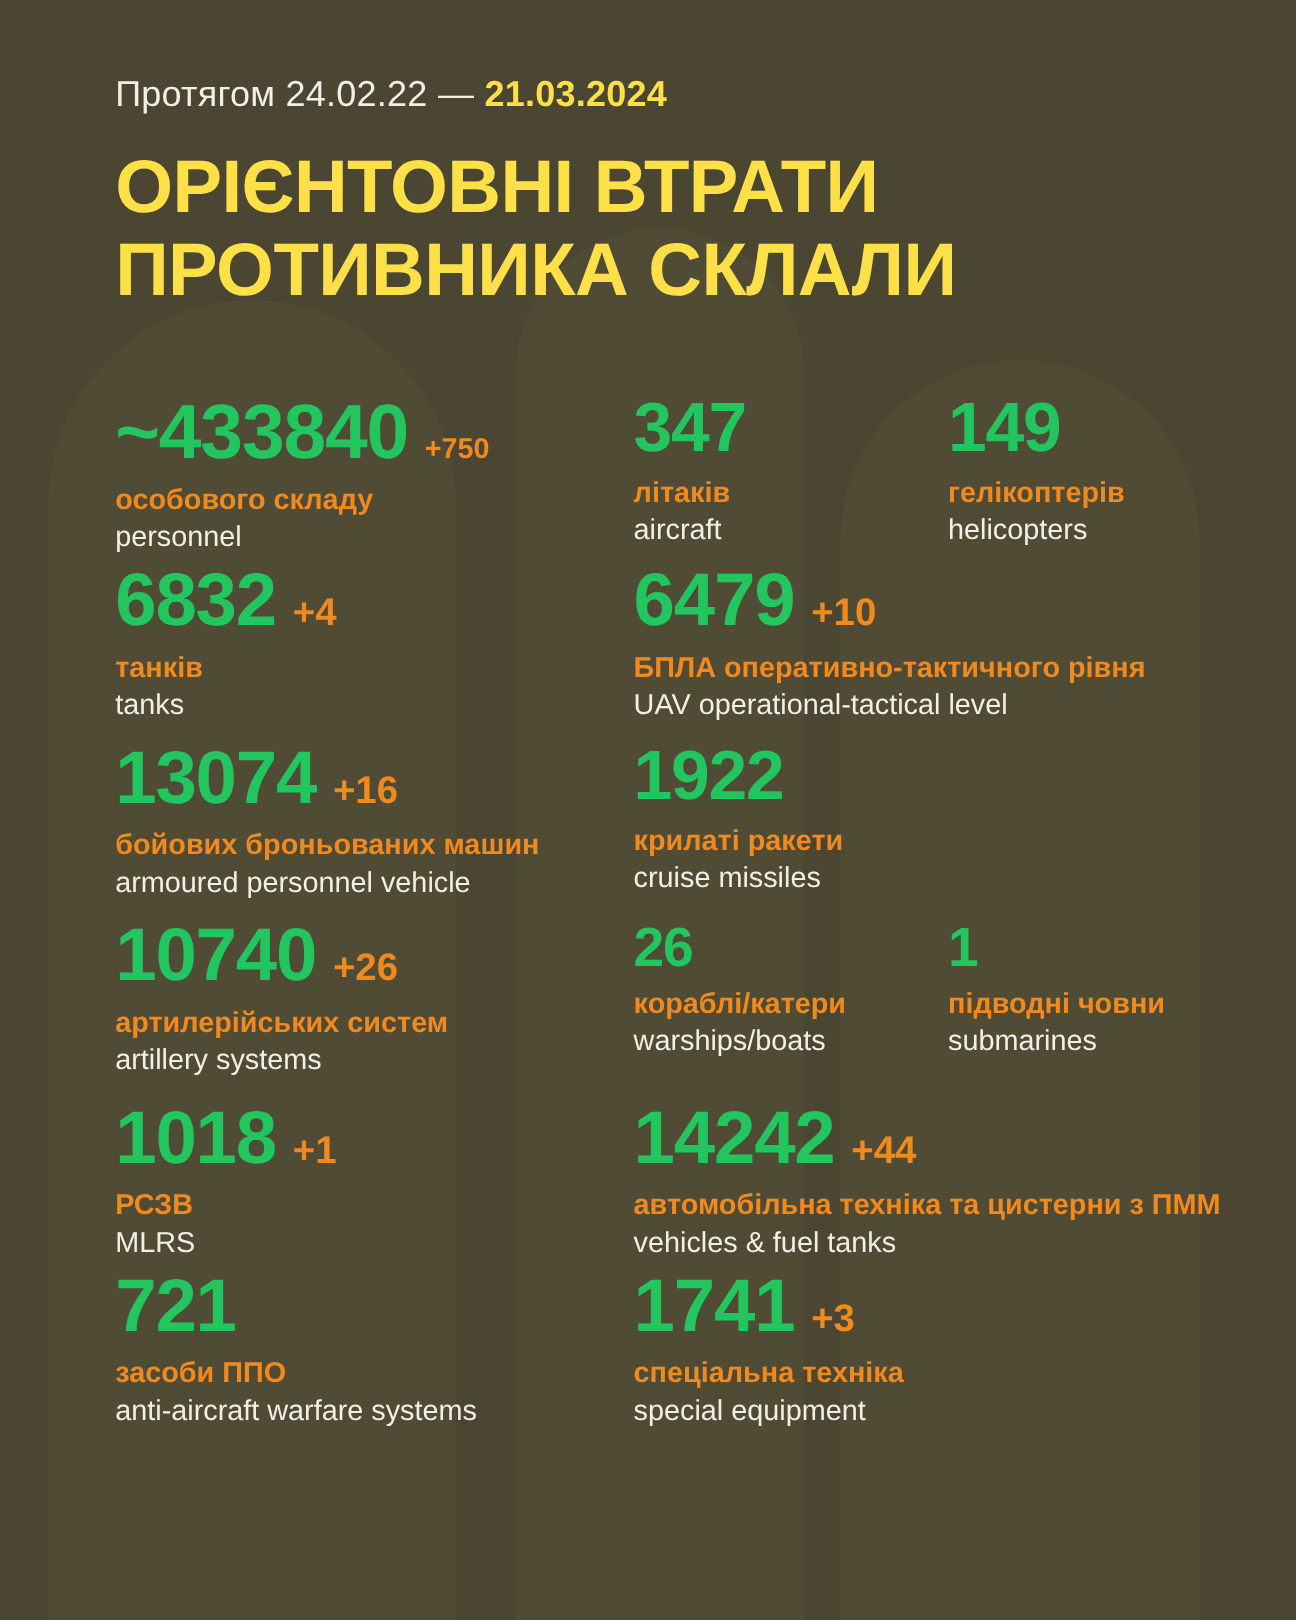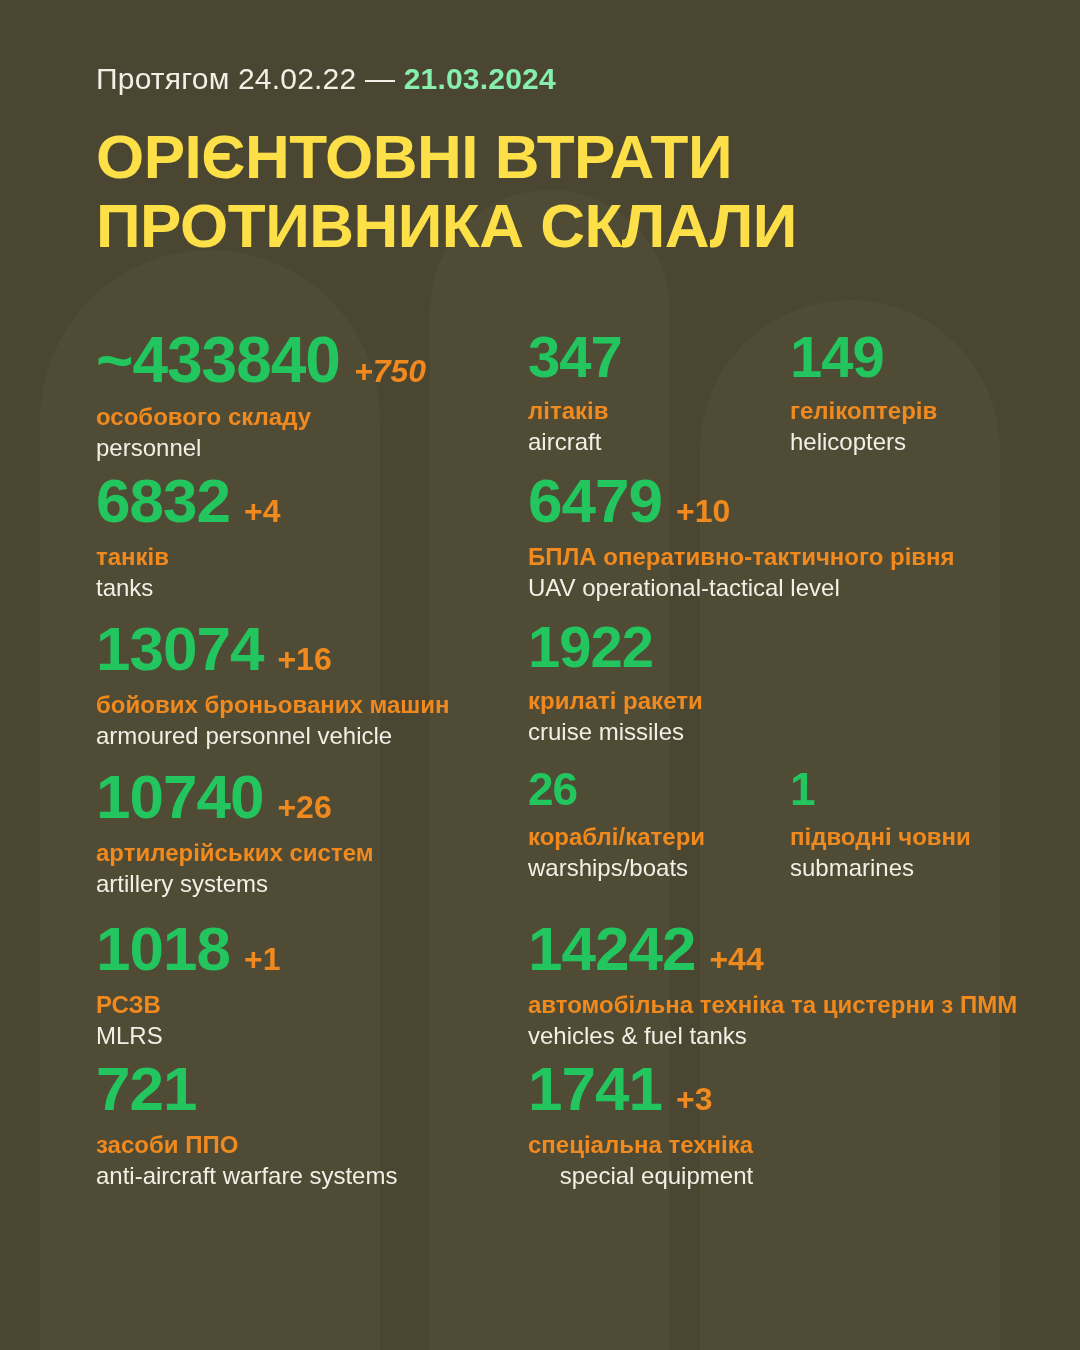"21.03.2024" .date-line .bold { color: #86efac -> #fde047 }
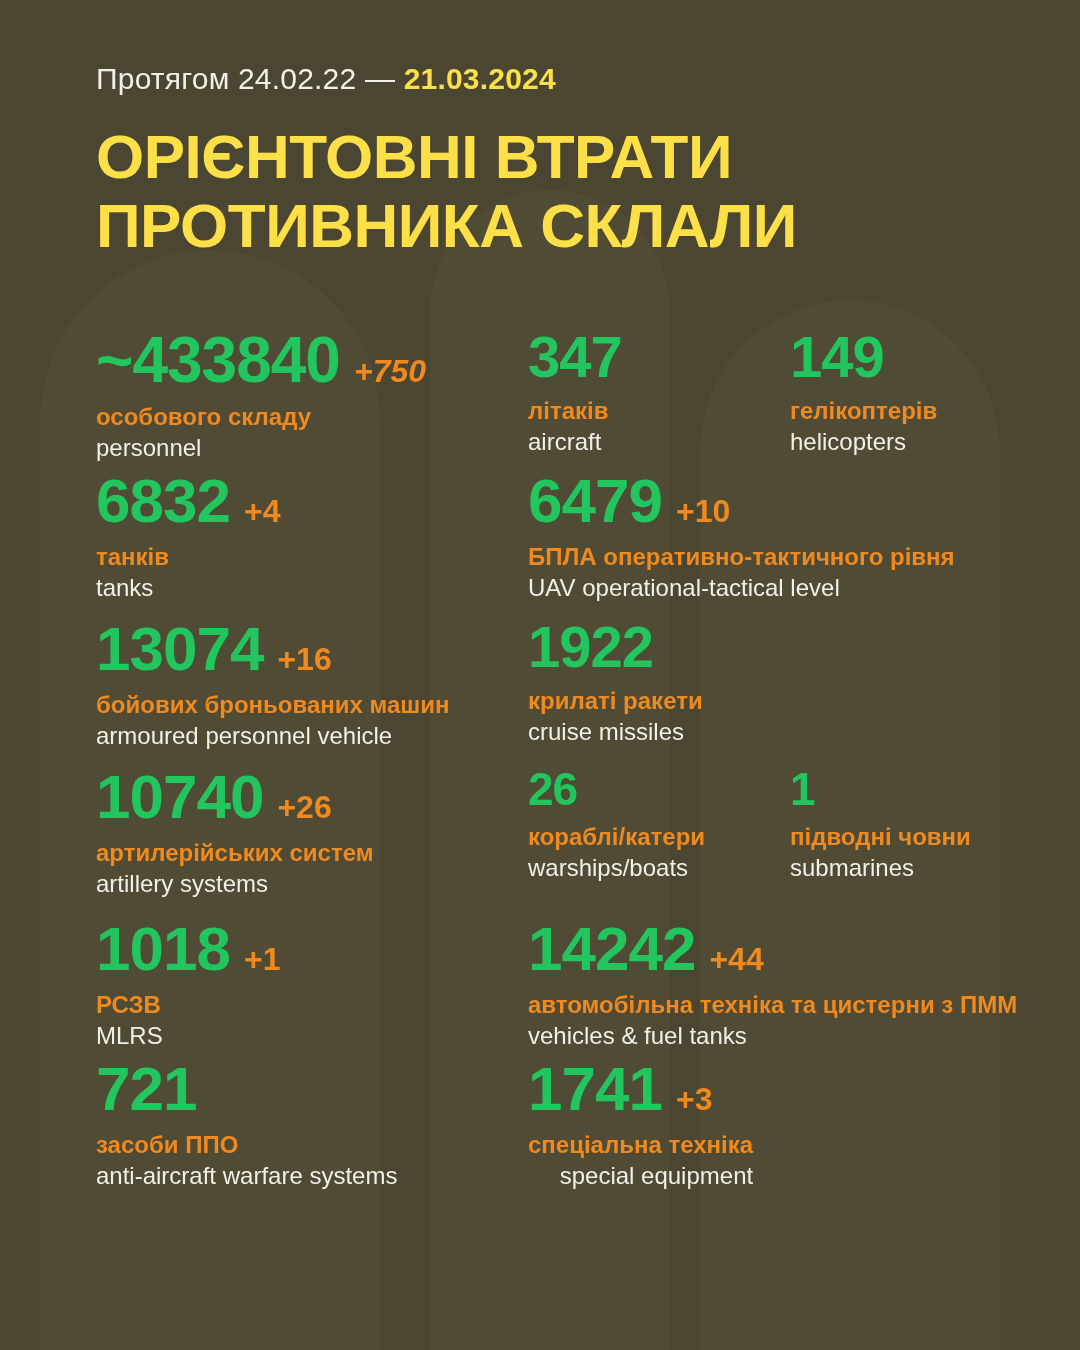"+750" #s-personnel .delta { font-size: 32px -> 24px; font-style: italic -> none }
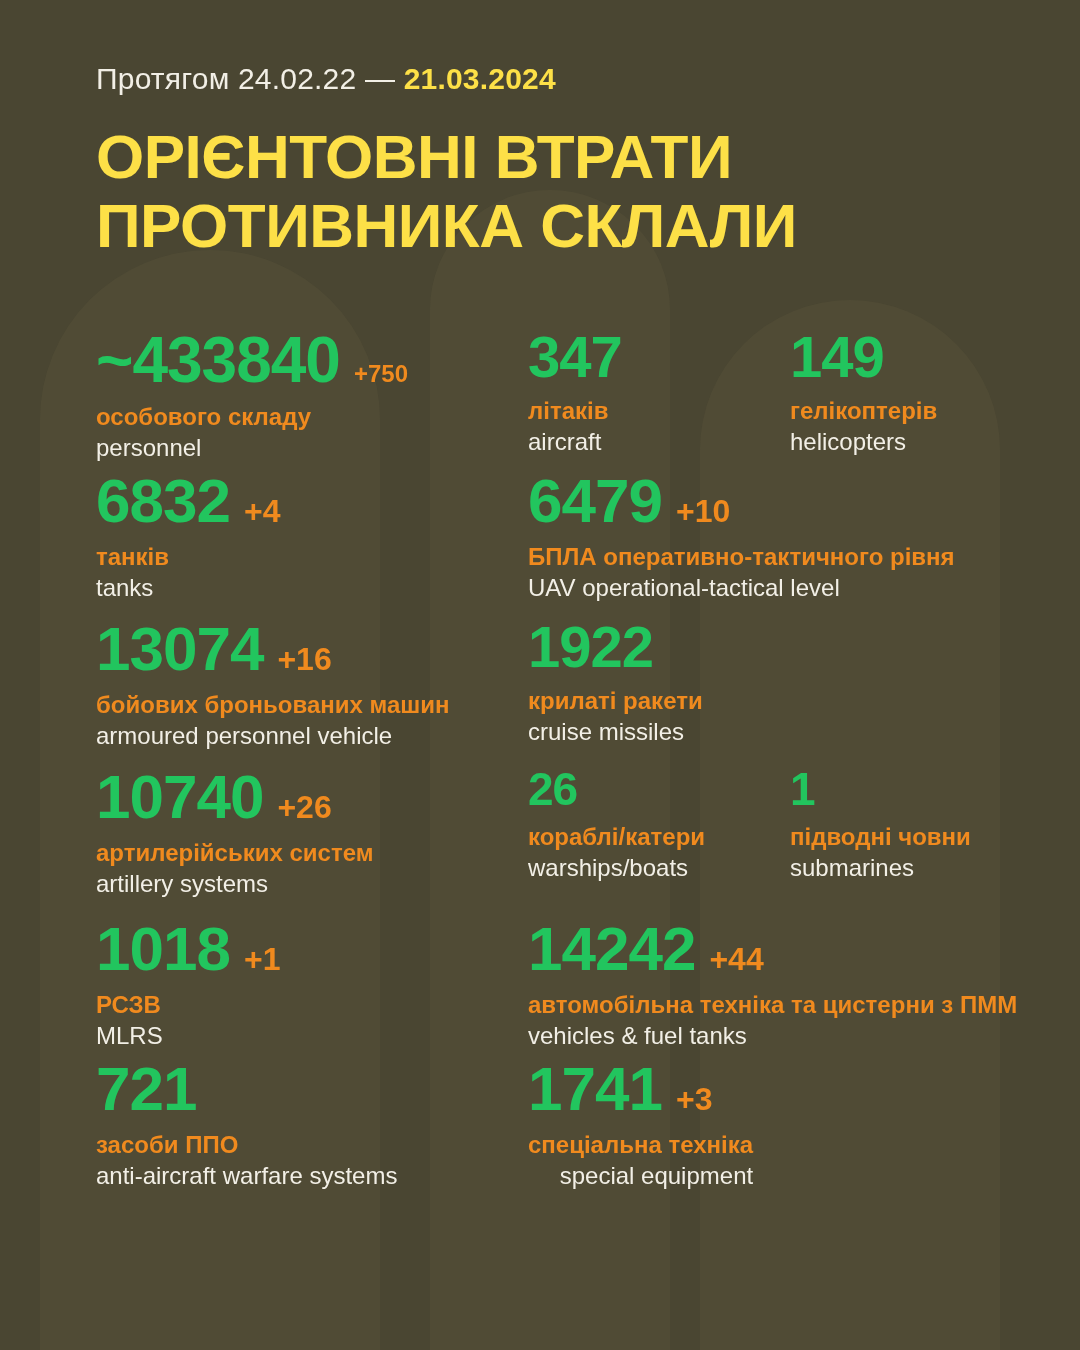"1741" #s-special { text-align: right -> none }
